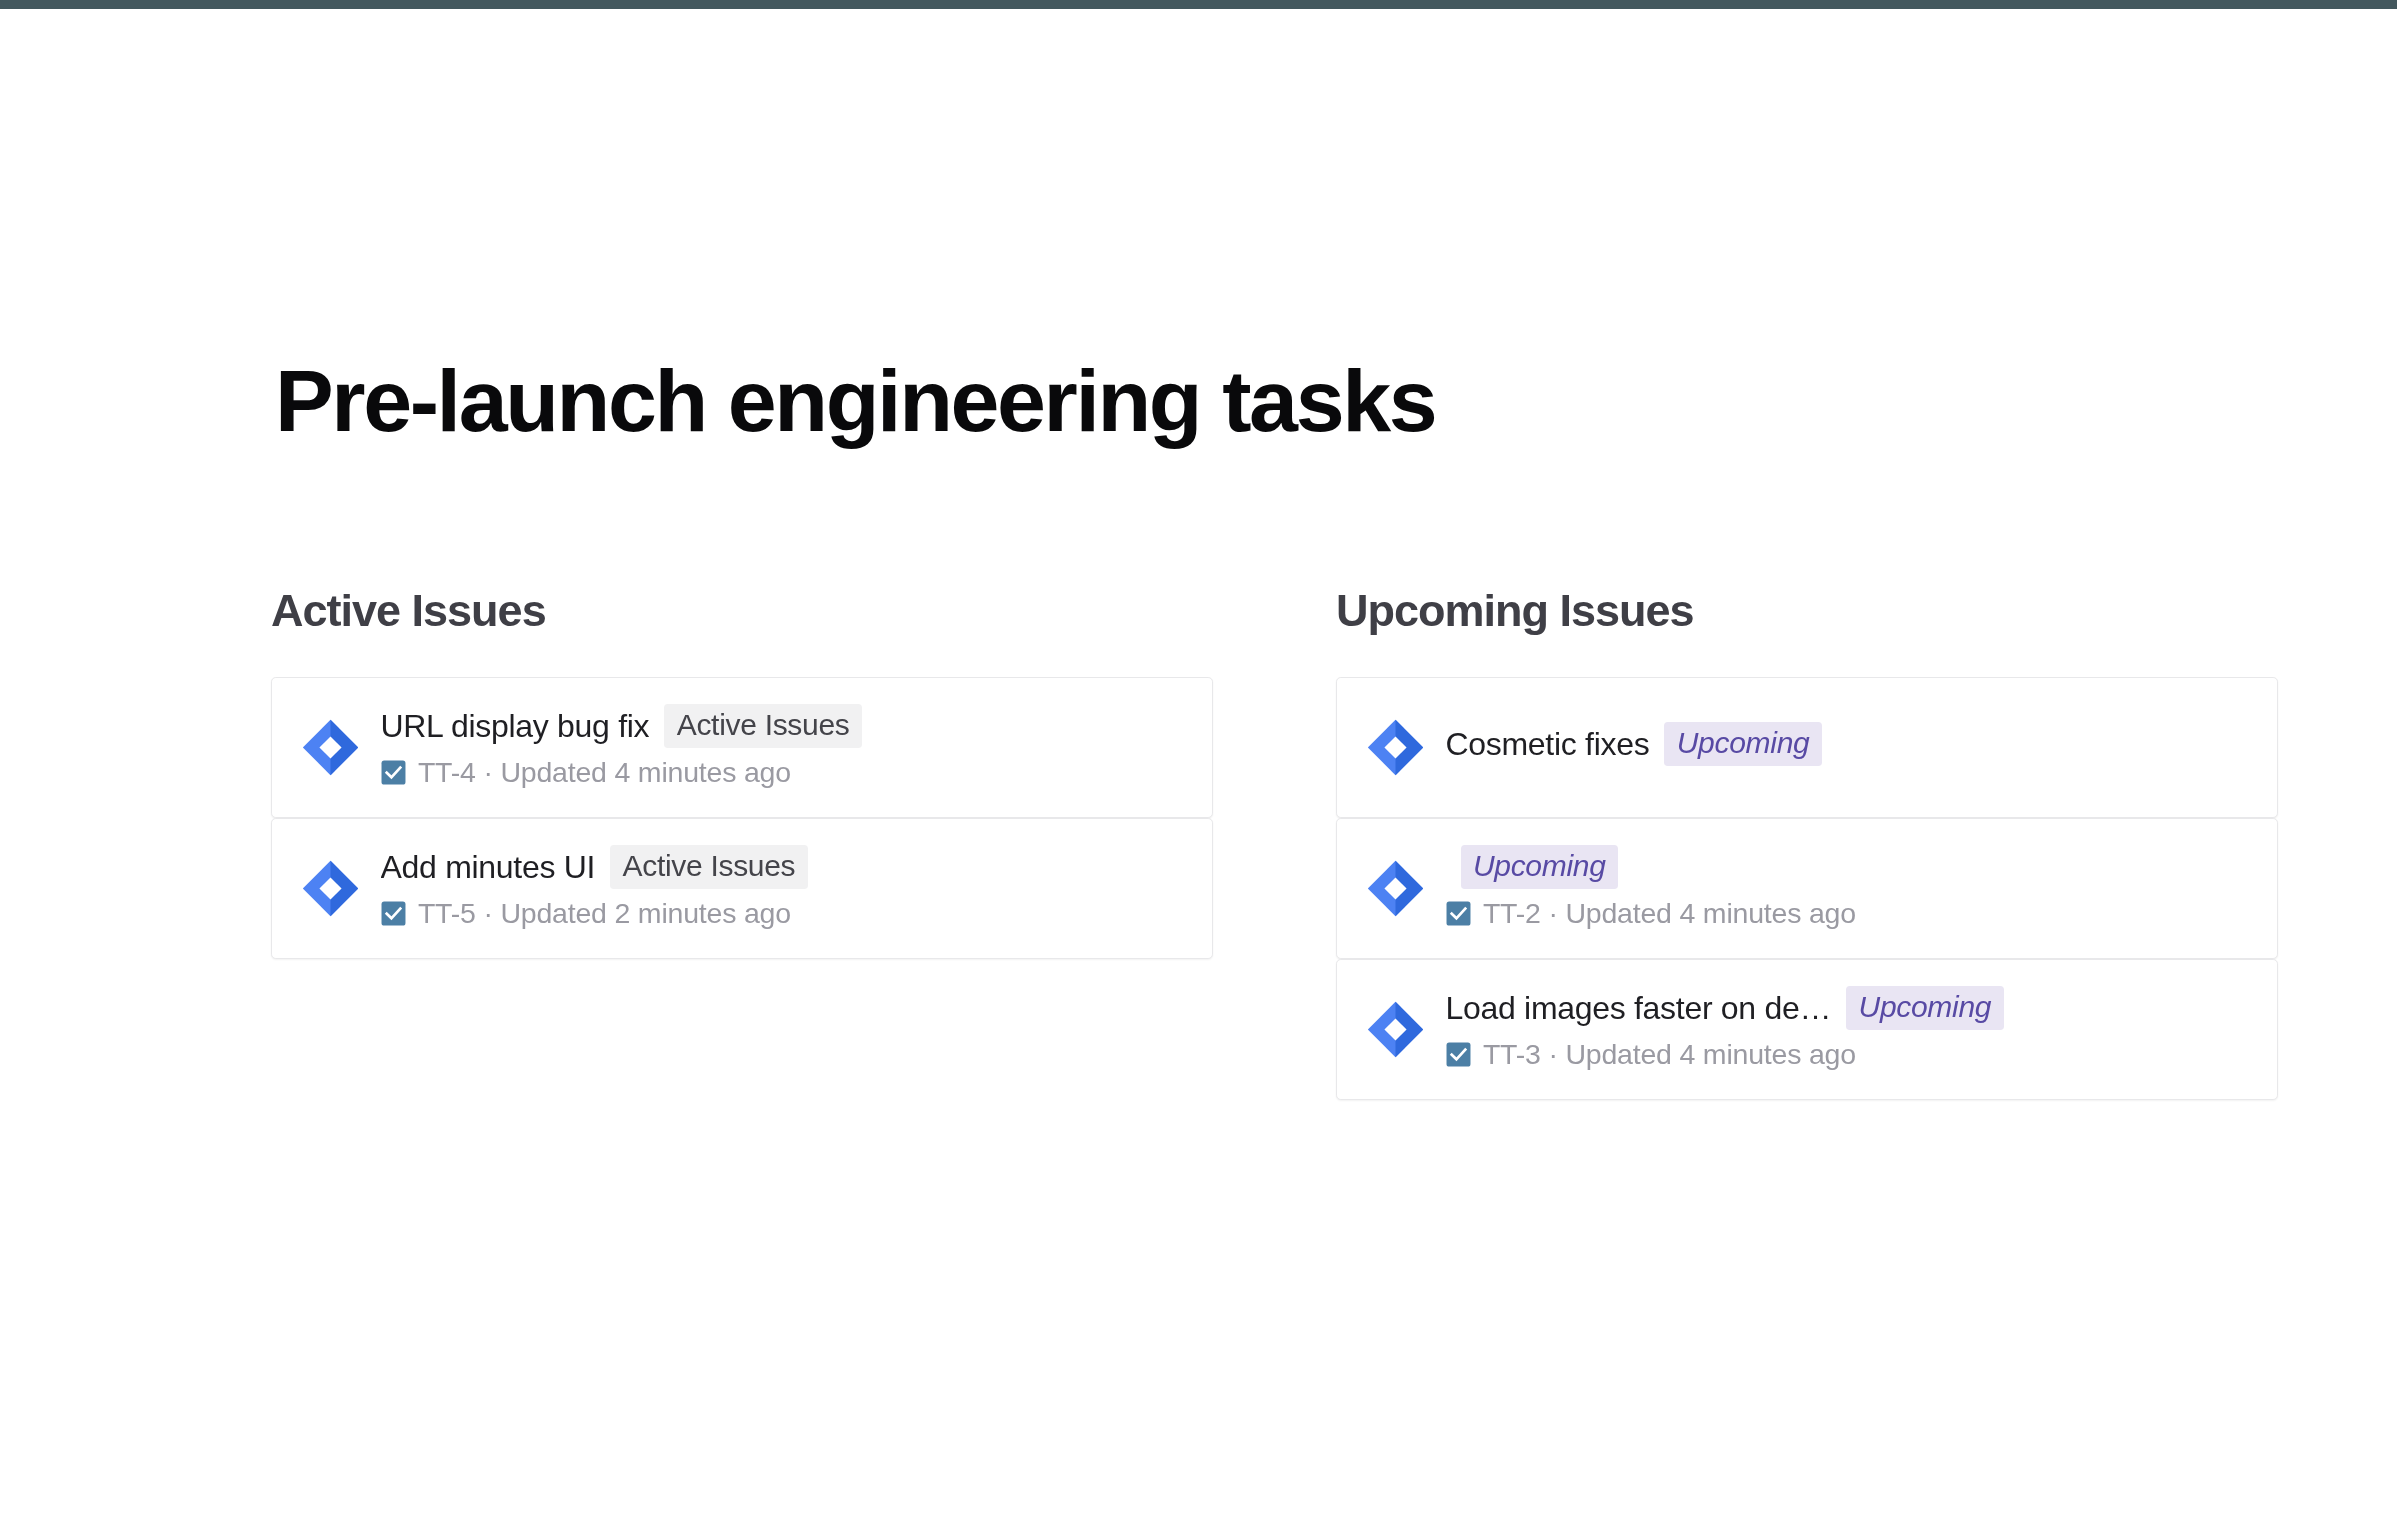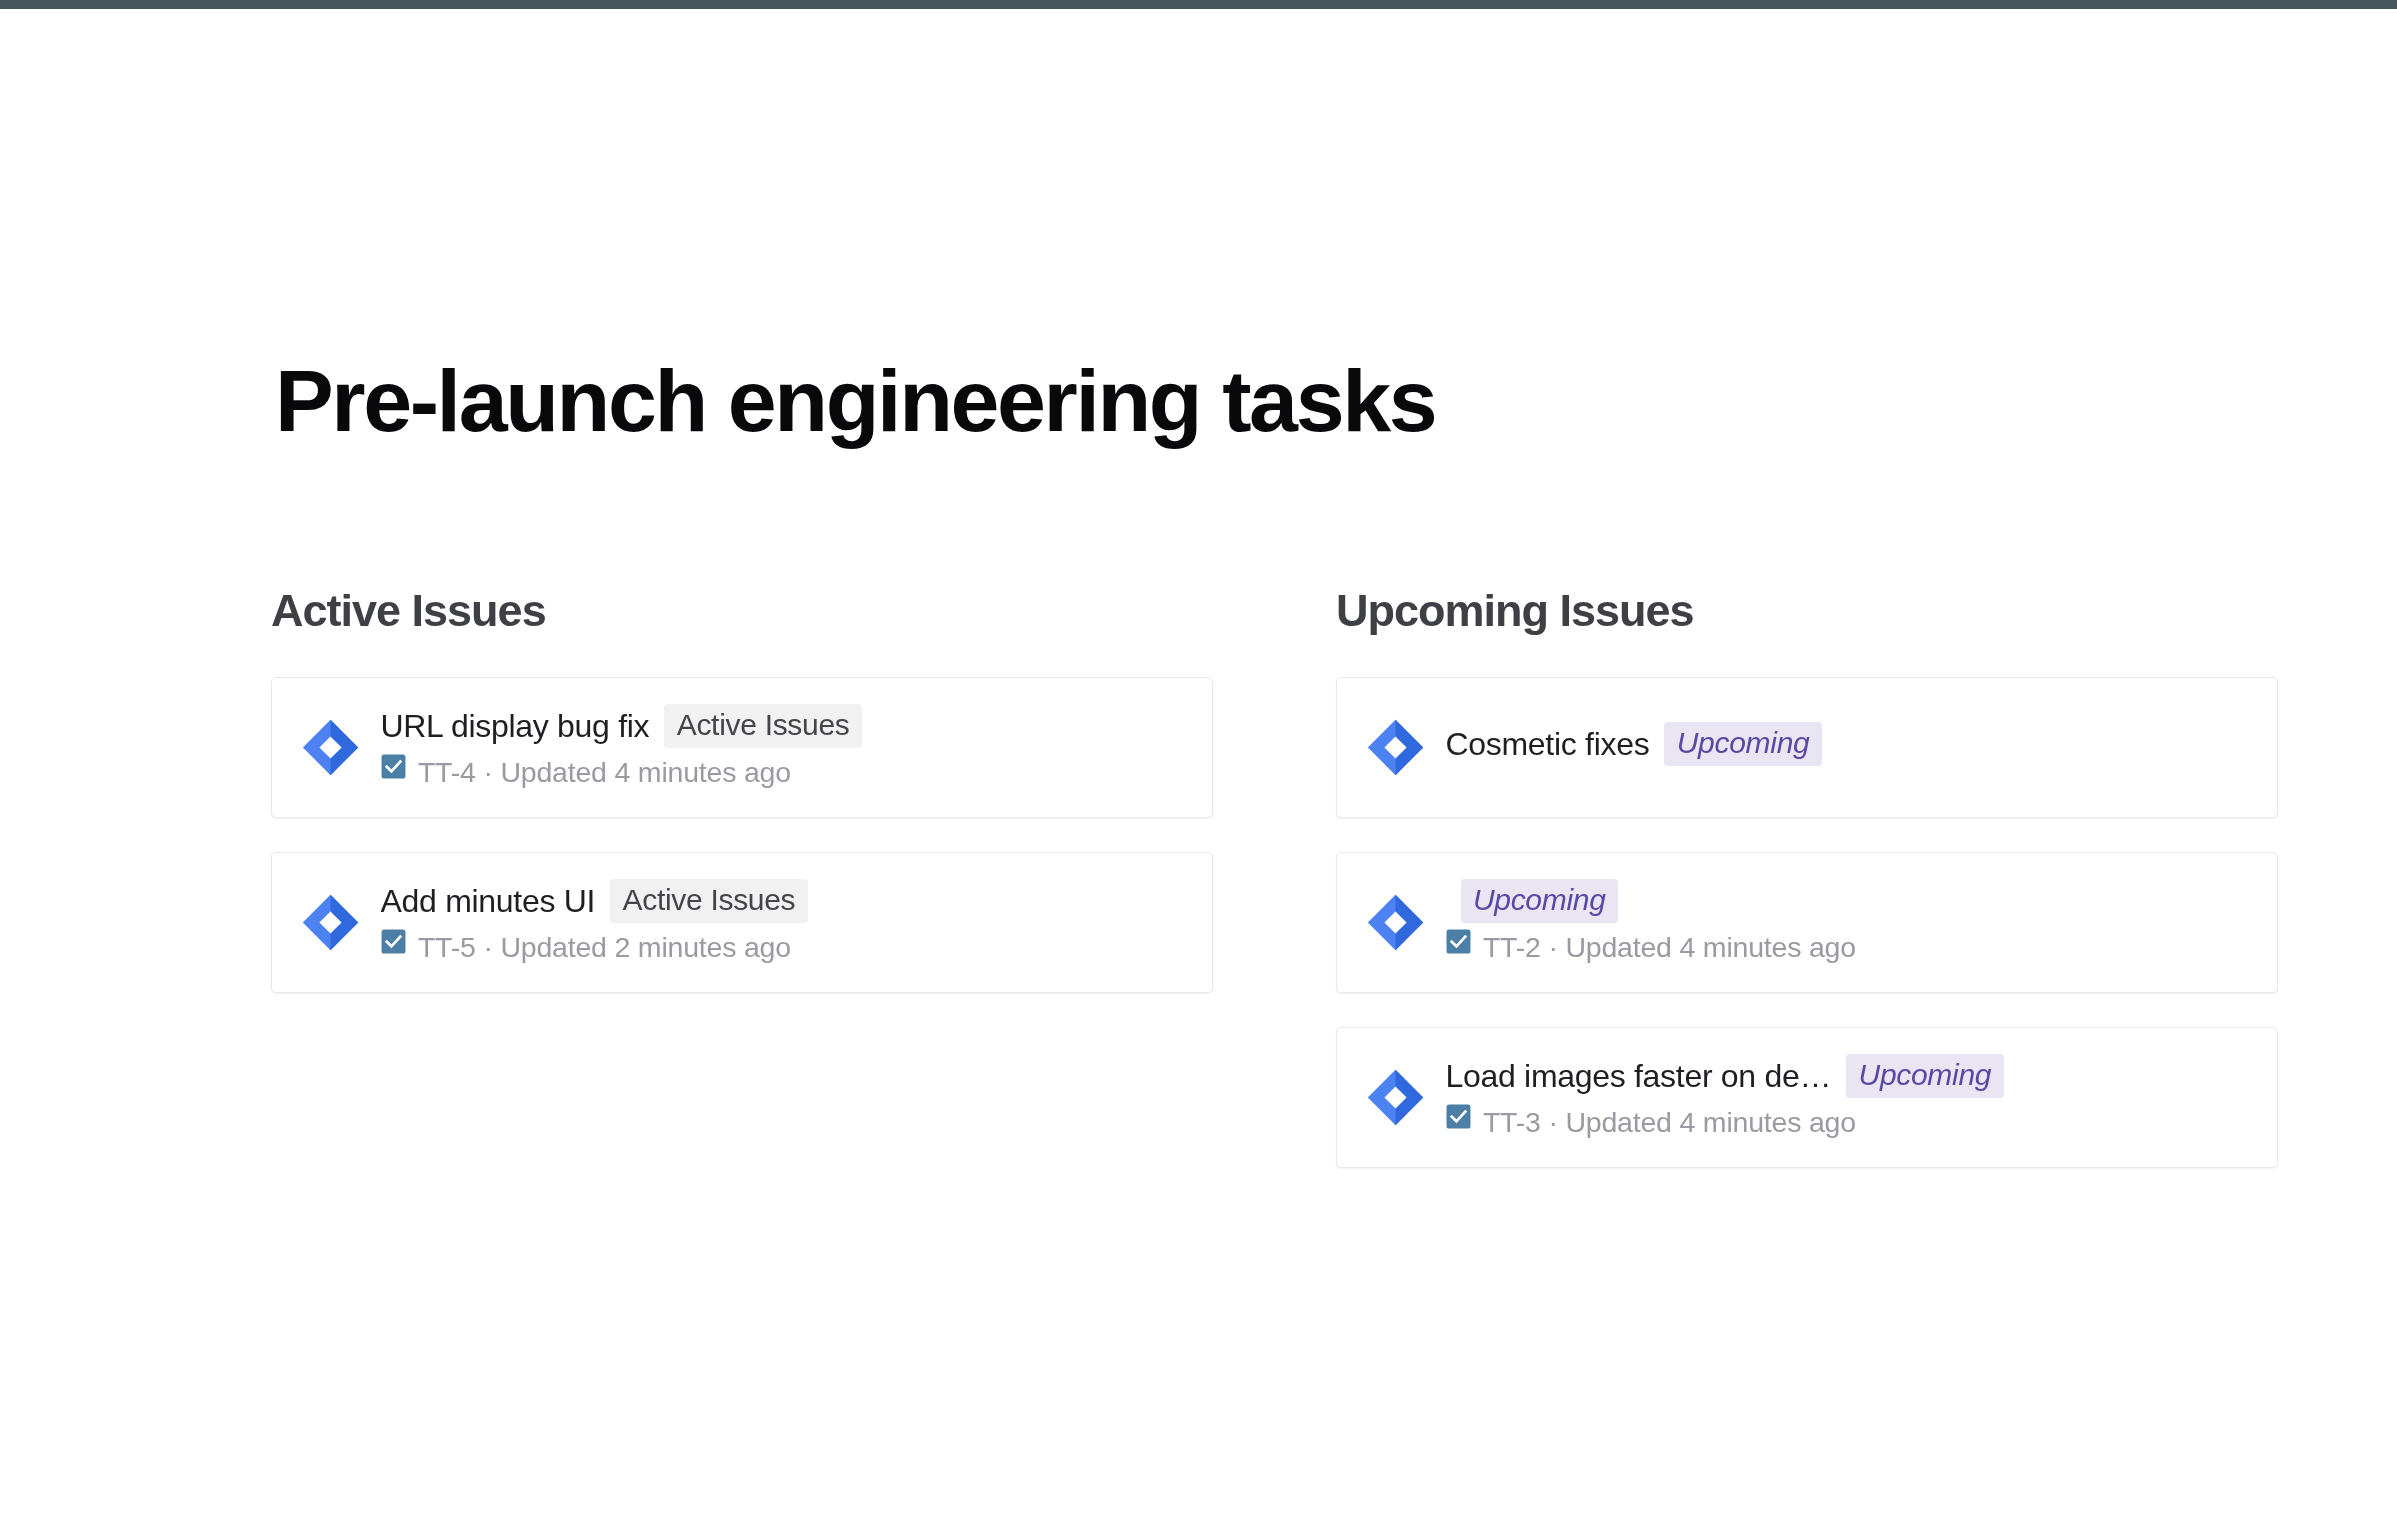"URL display bug fix" .card { margin-bottom: 34px -> none }
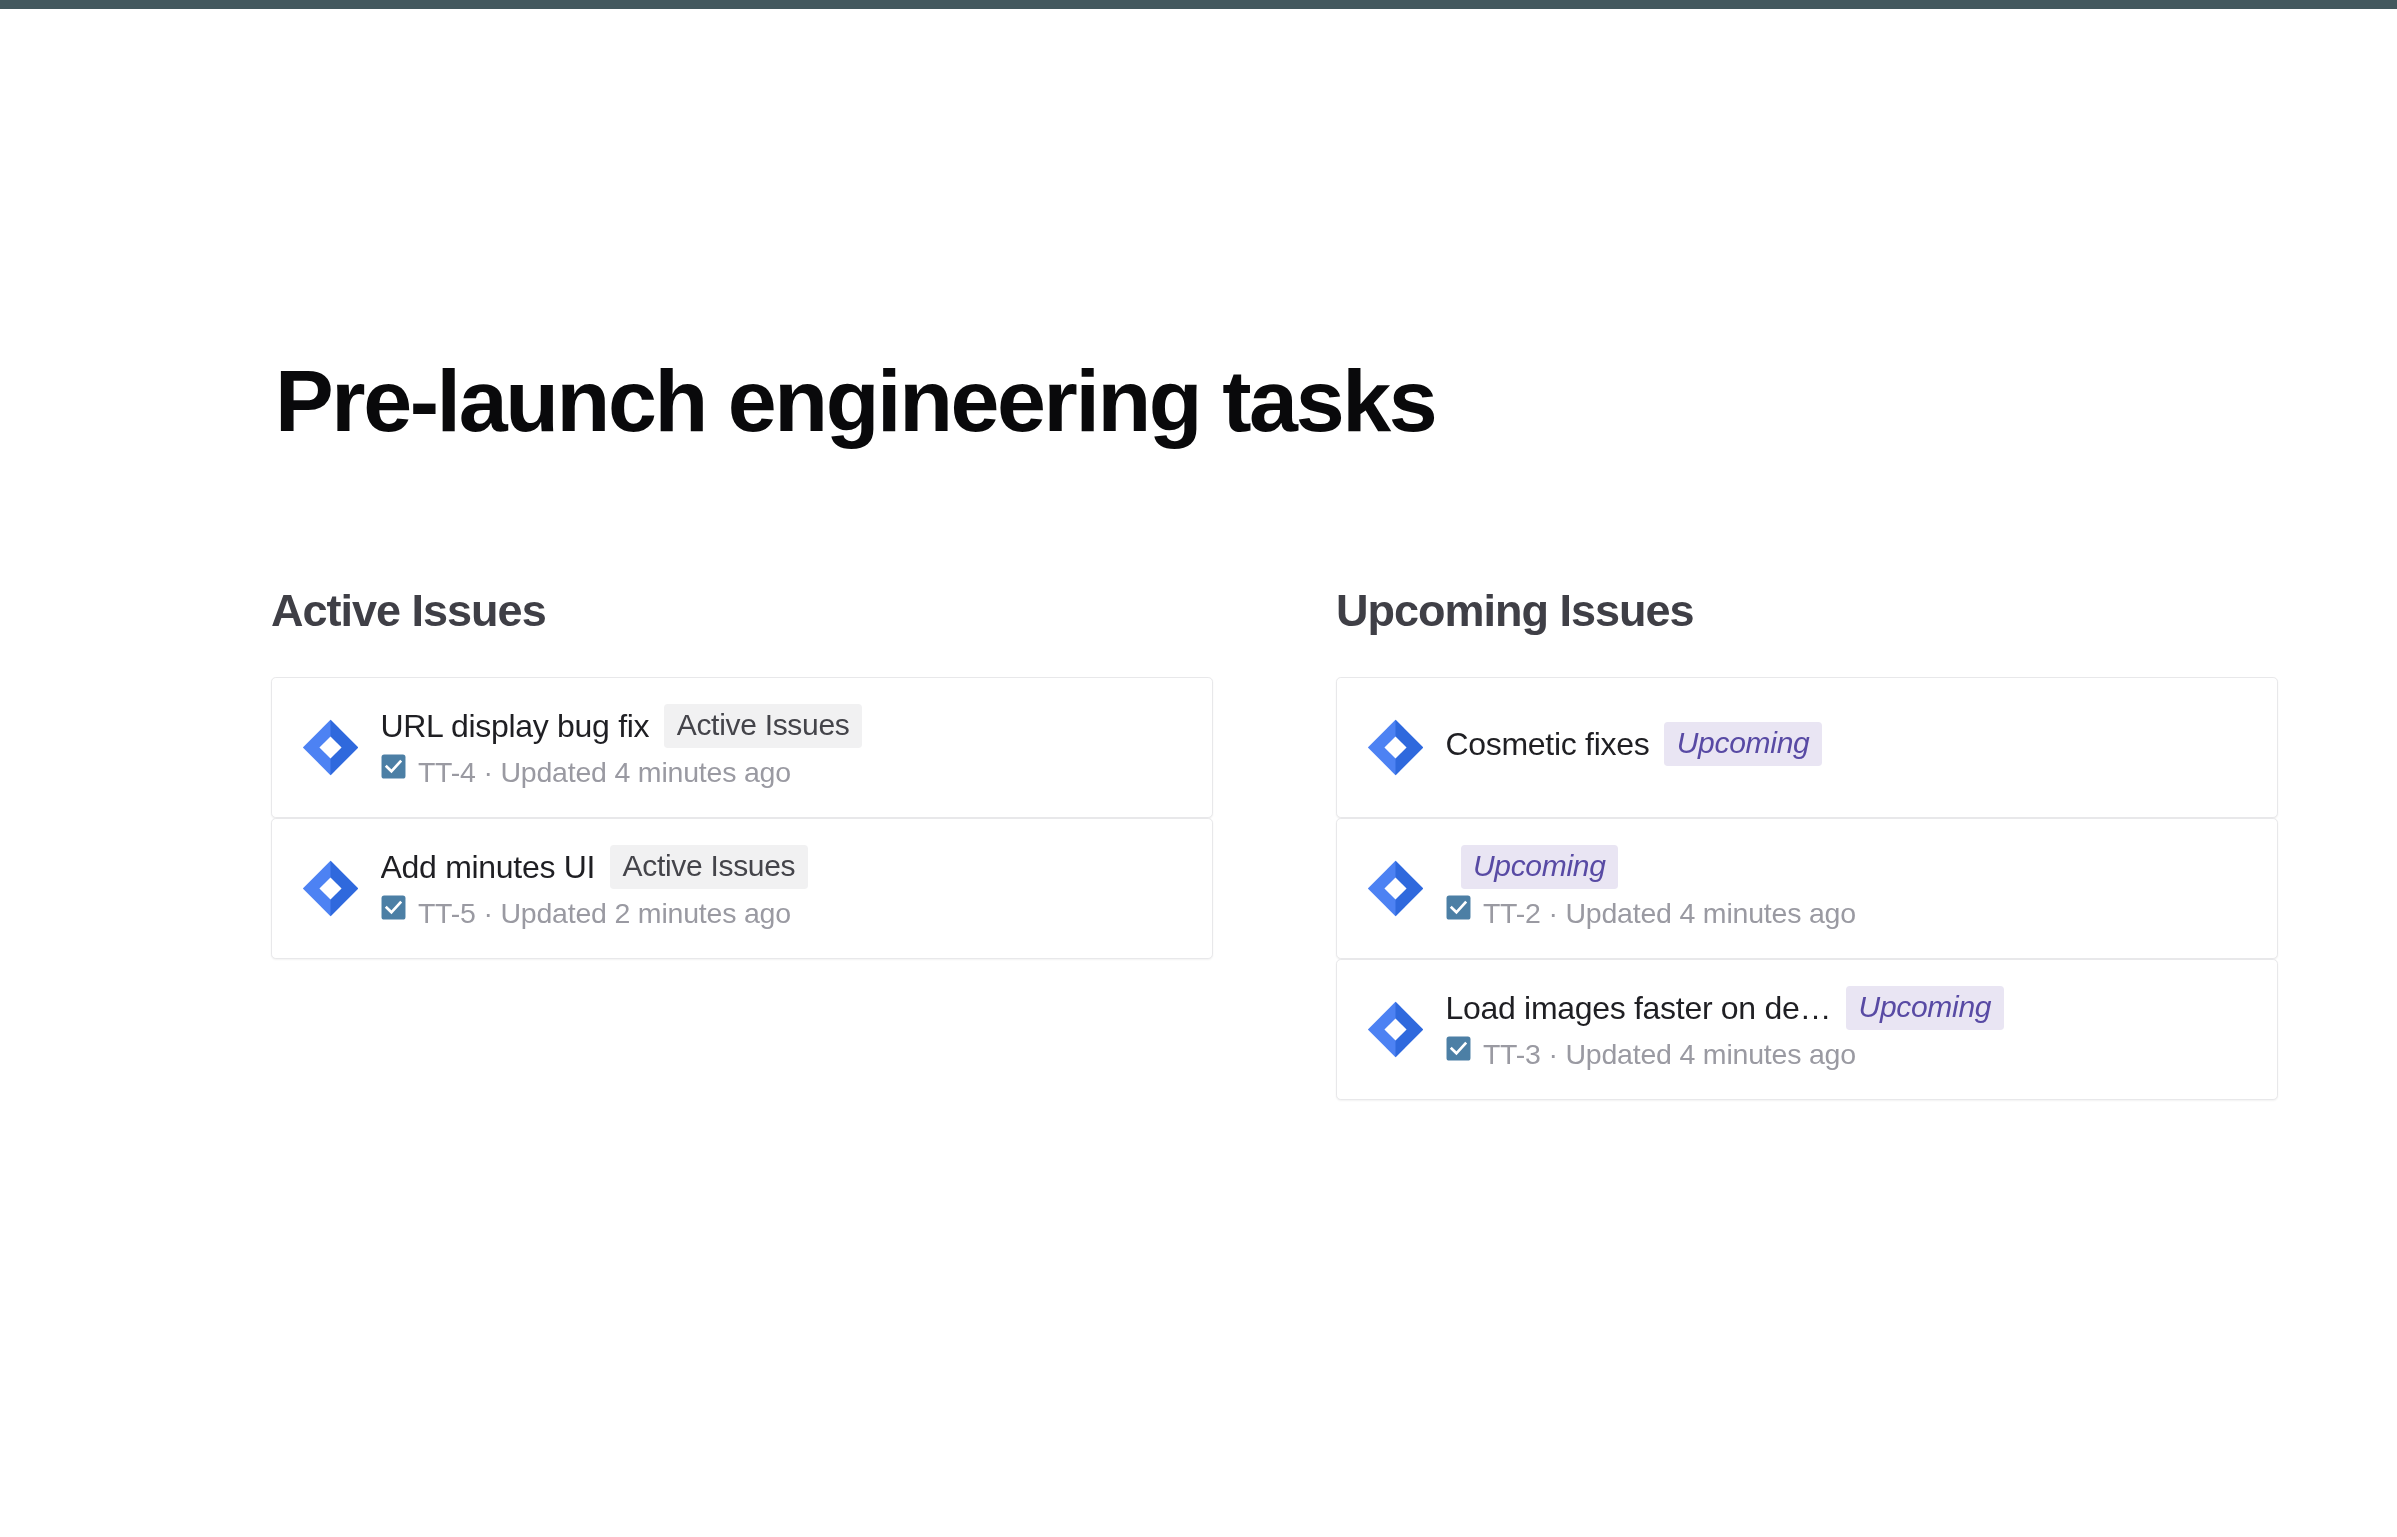"TT-4 · Updated 4 minutes" .card-row-bottom { align-items: none -> center }
